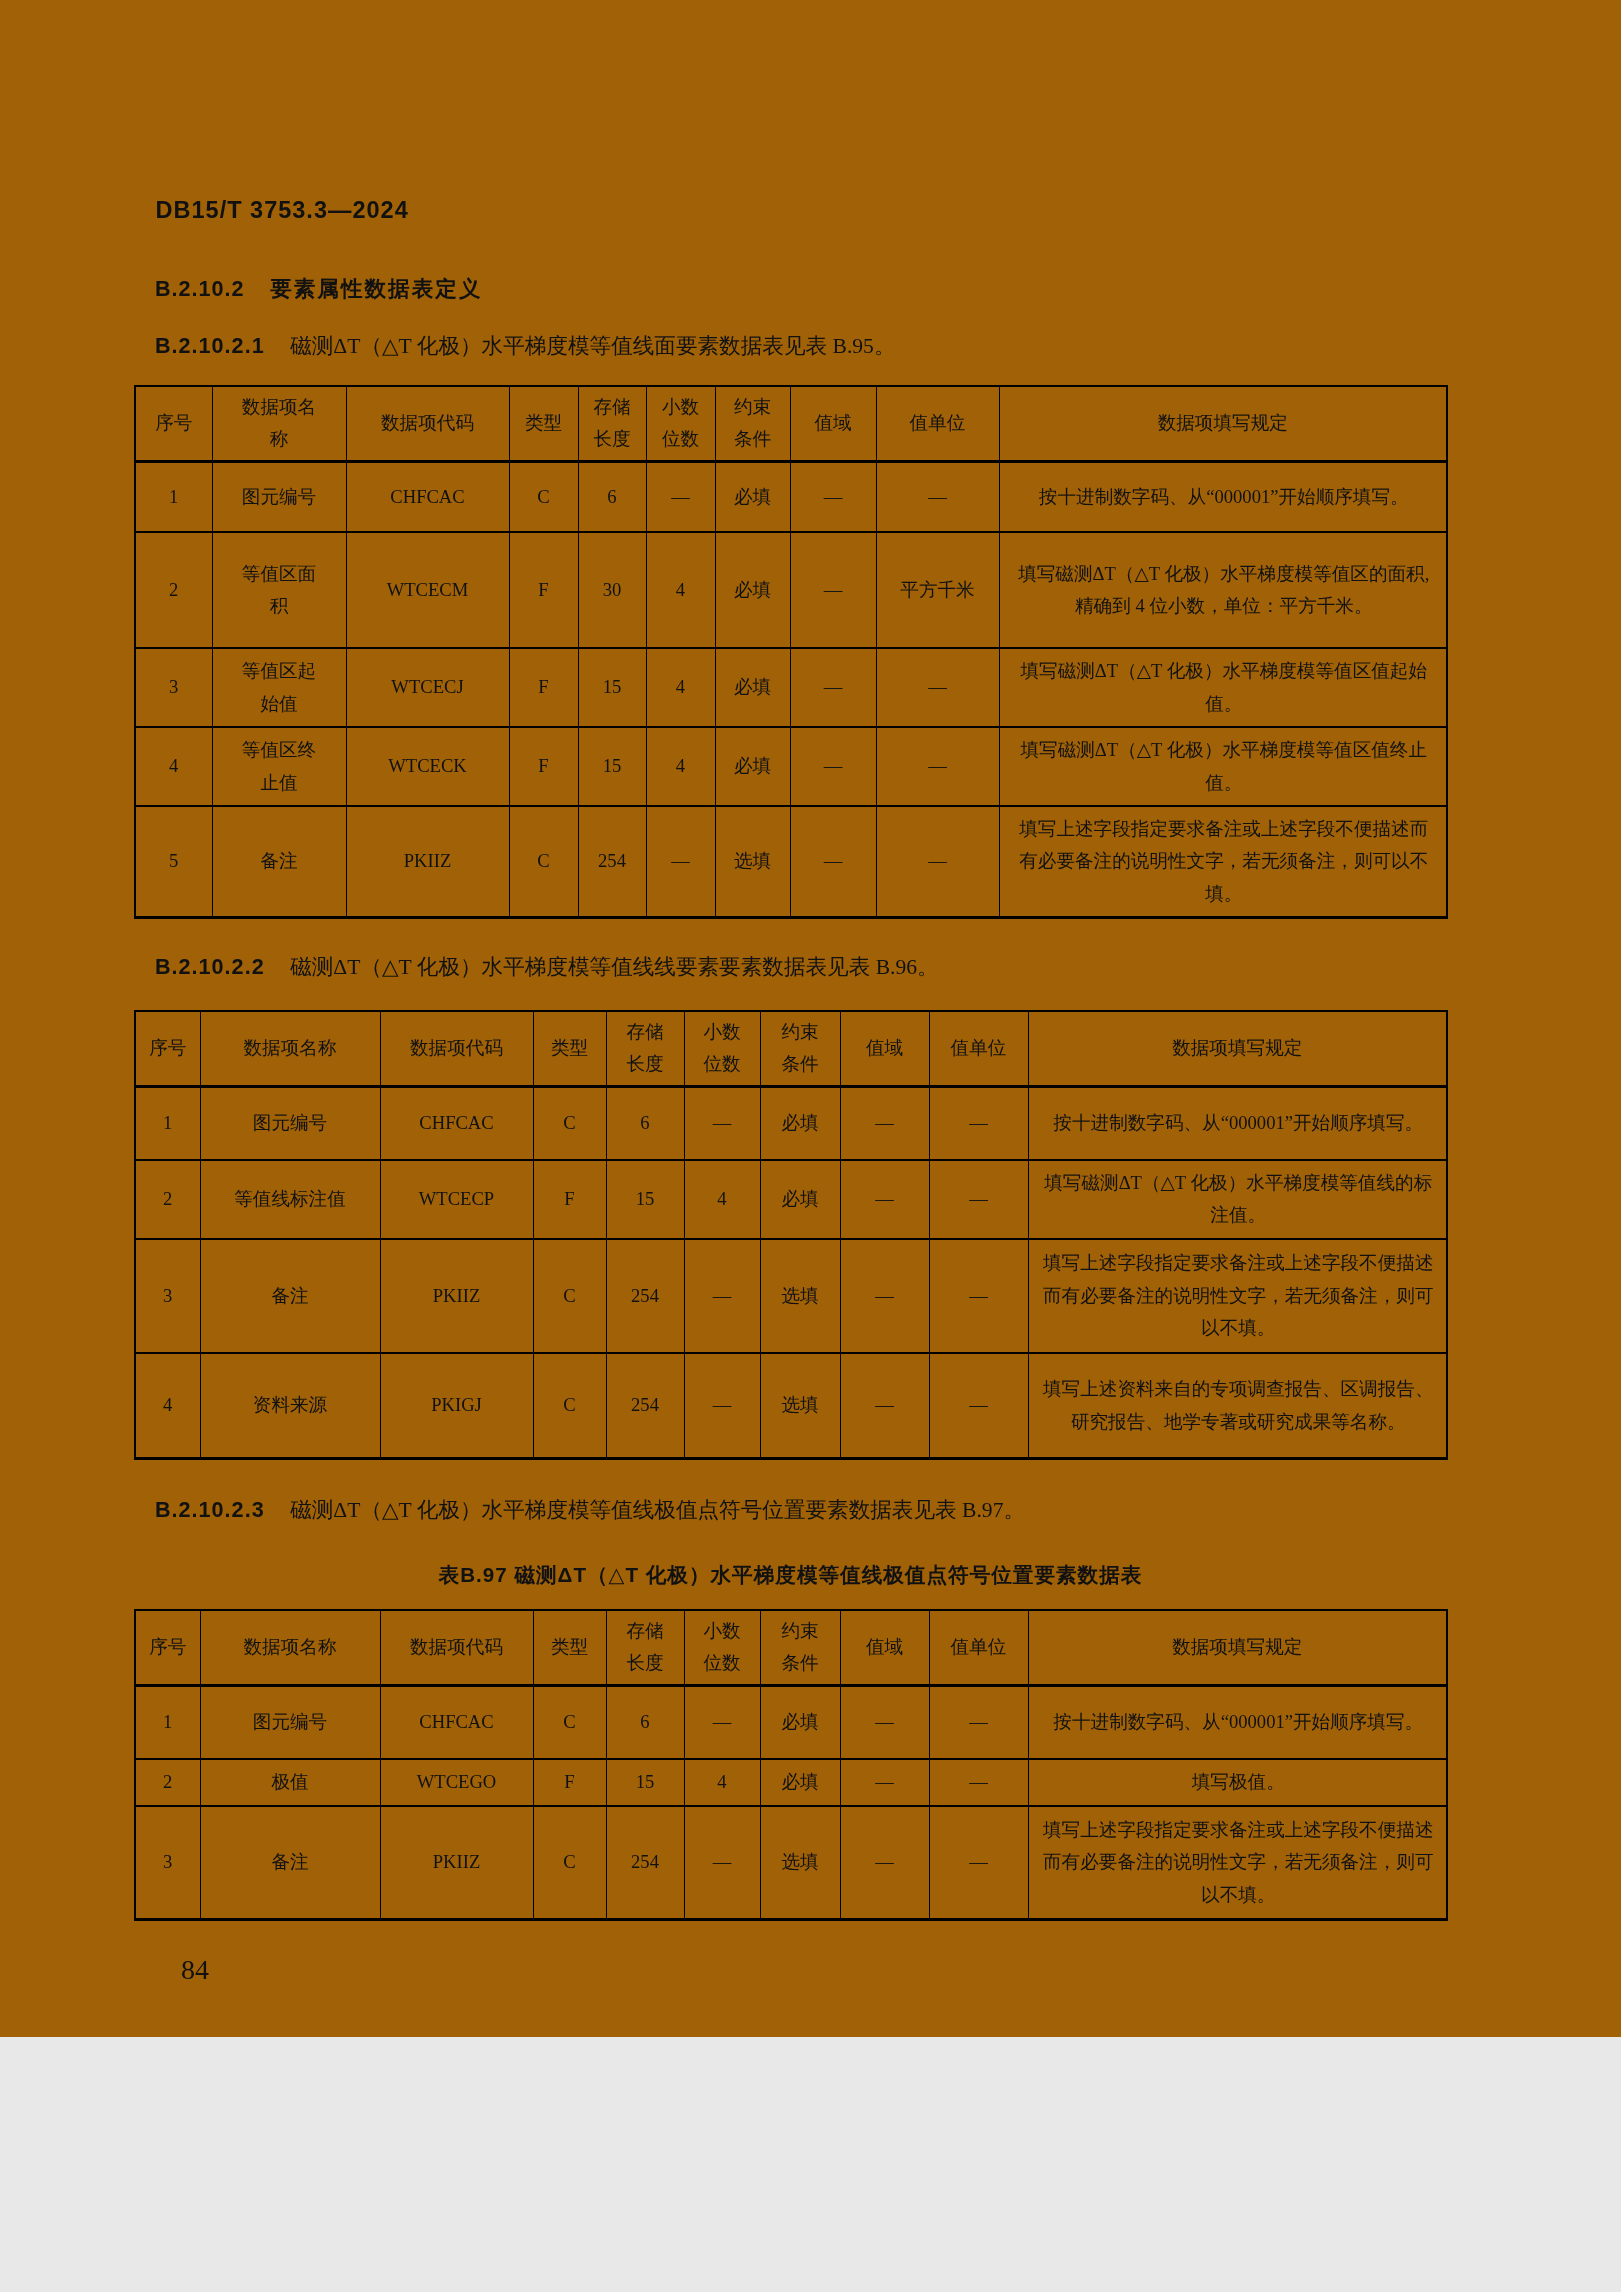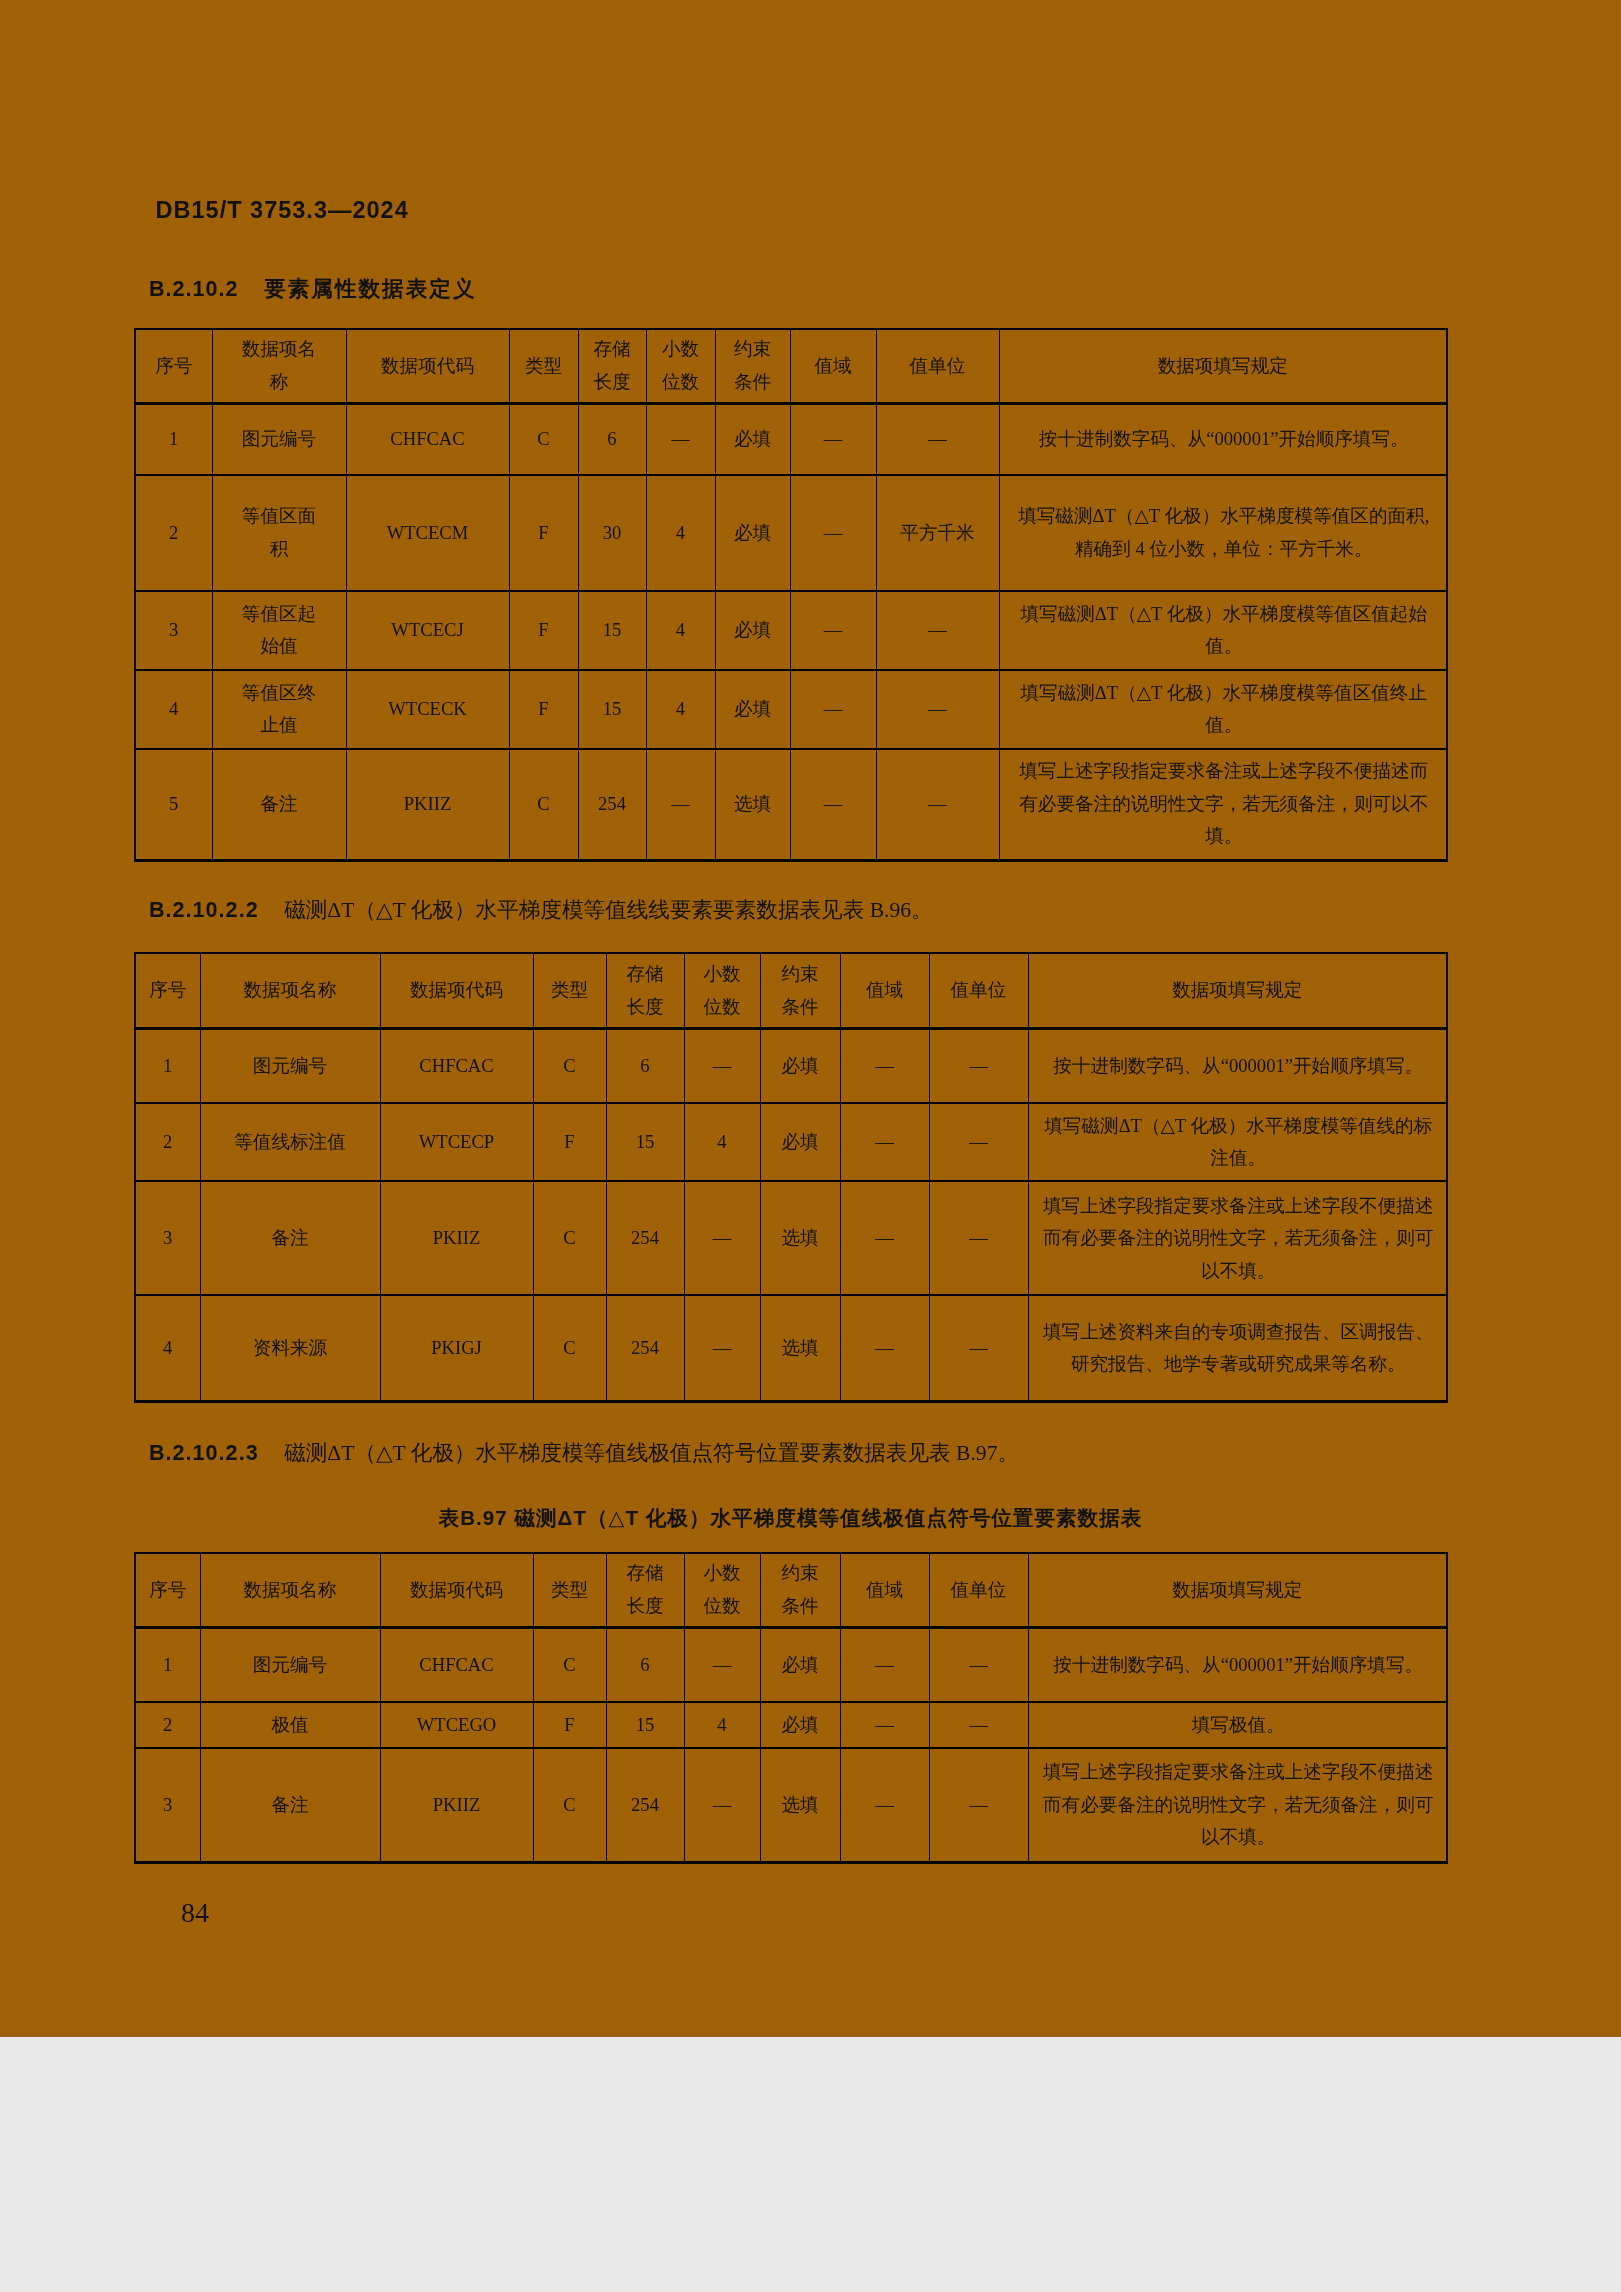"B.2.10.2 要素属性数据表定义" .clause { margin-left: 15px -> 21px }
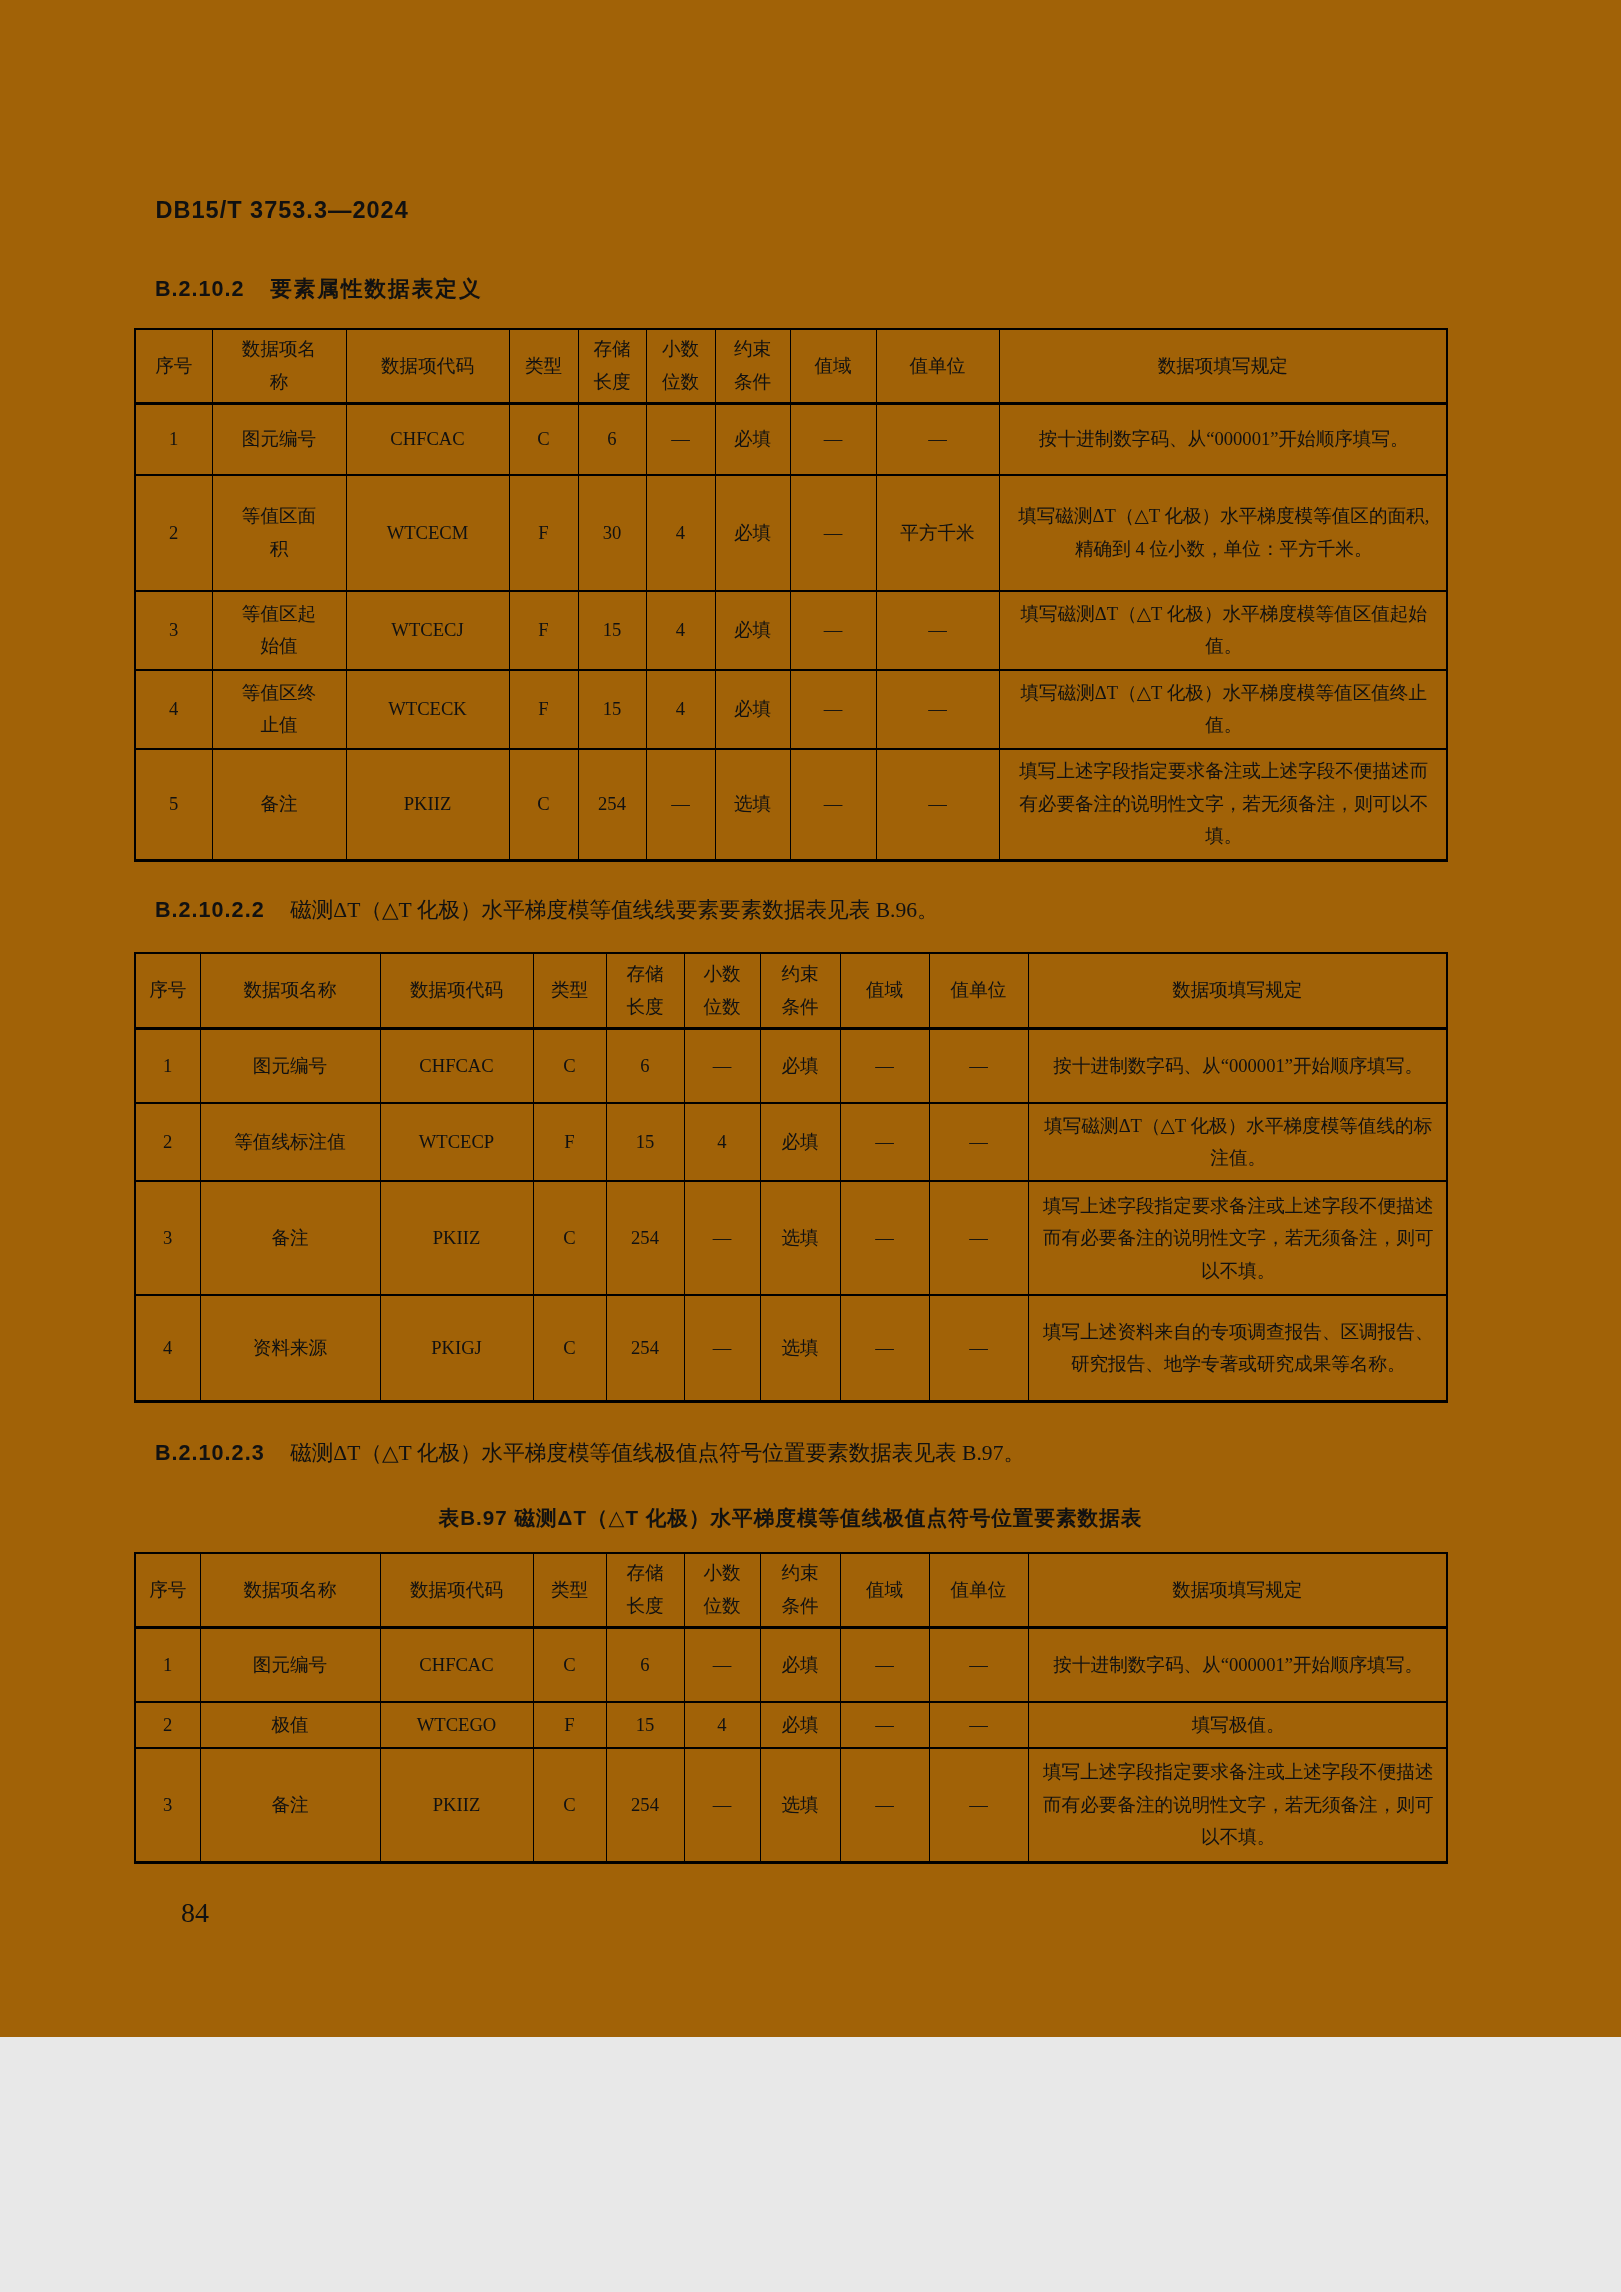"B.2.10.2.1 磁测ΔT（△T 化极）水平梯度模等值线面要素数据表见表" div.clause { html: none -> <div> <span>B.2.10.2.1</span><span>磁测ΔT（△T 化极）水平梯度模等值线面要素数据表见表 B.95。</span> </div> }
